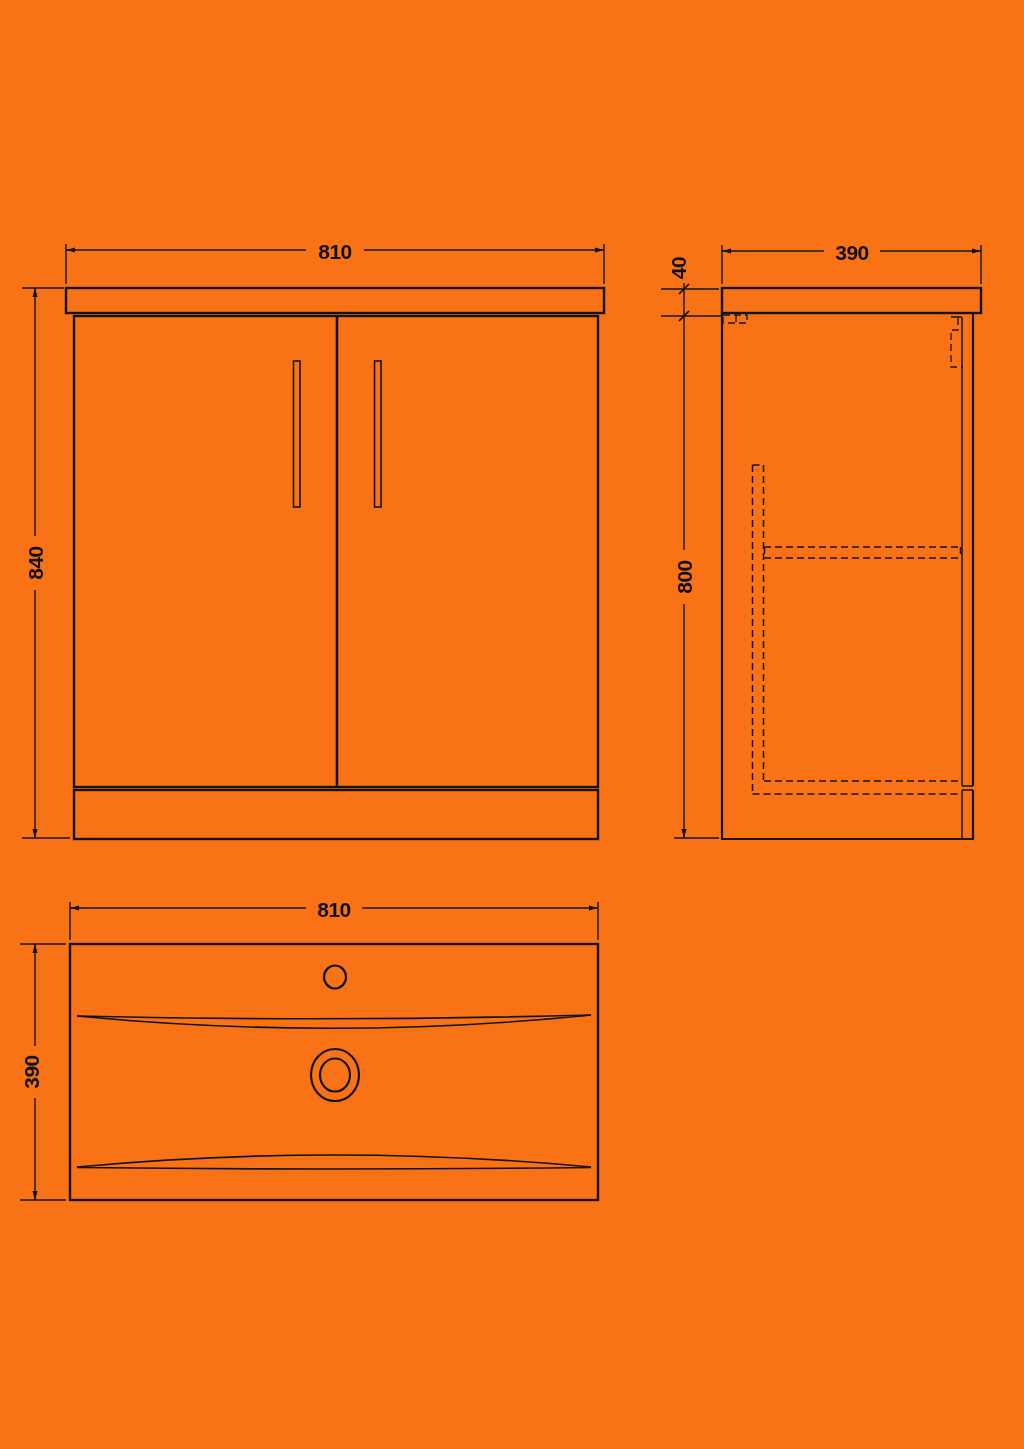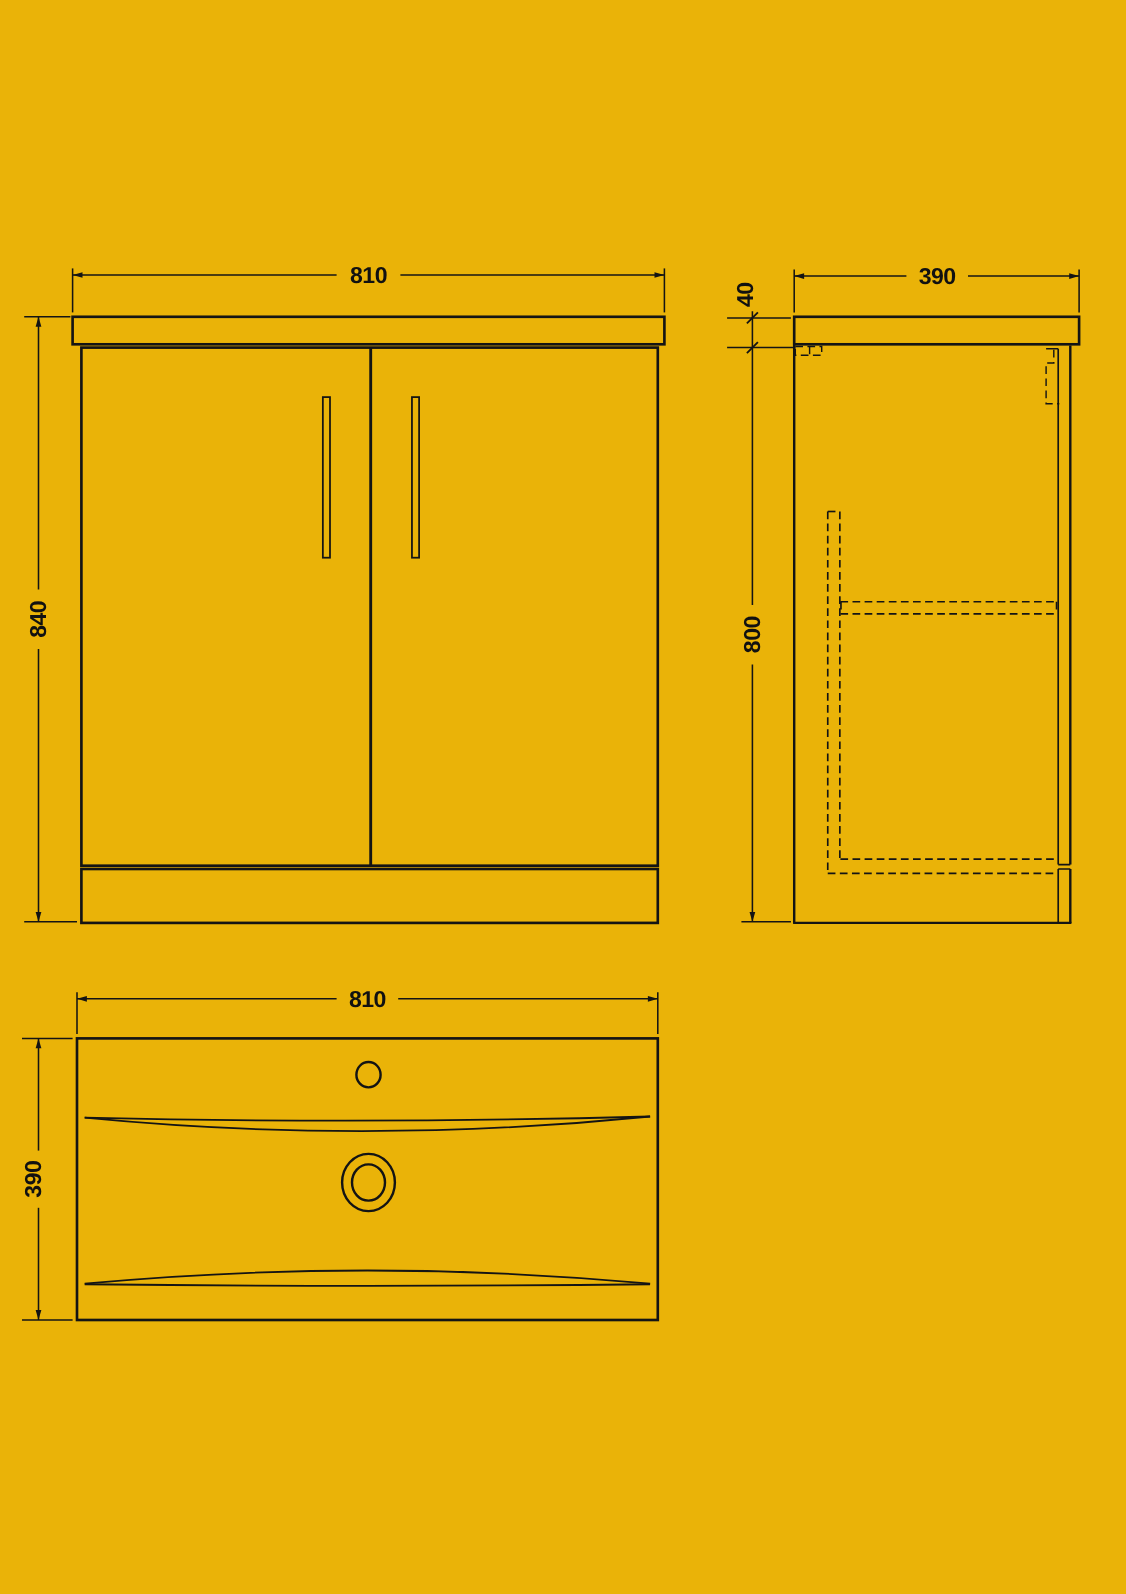"810" .canvas { background: #eab308 -> #f97316 }
